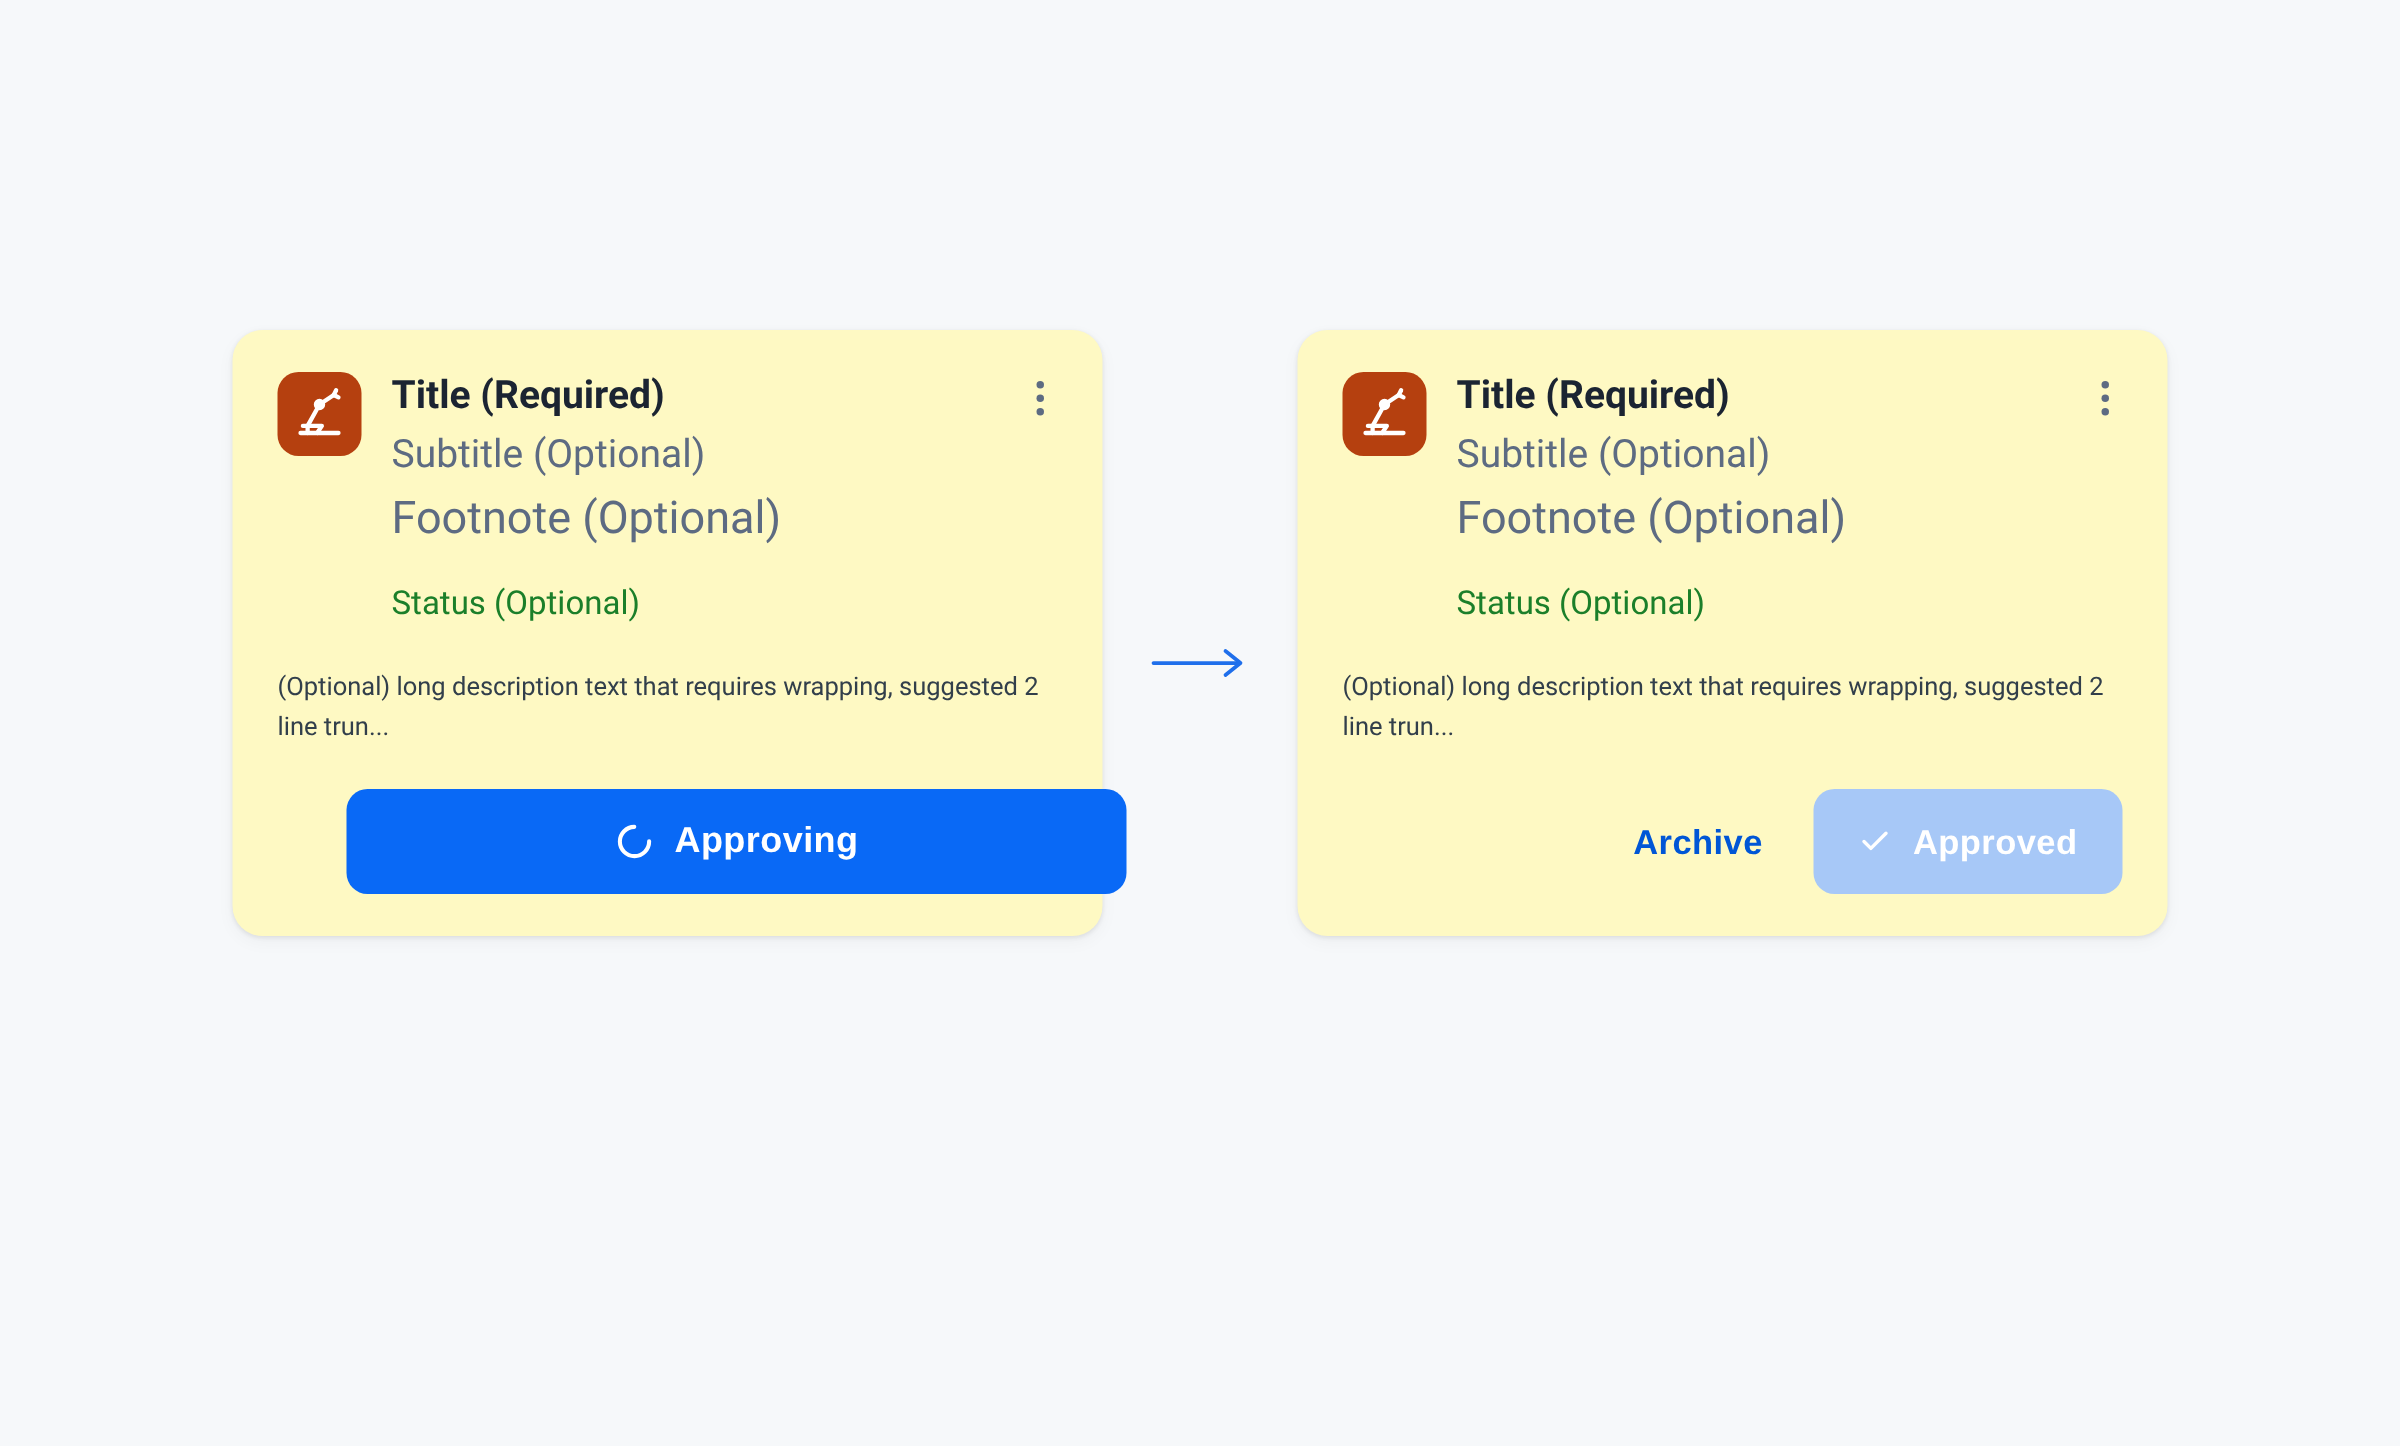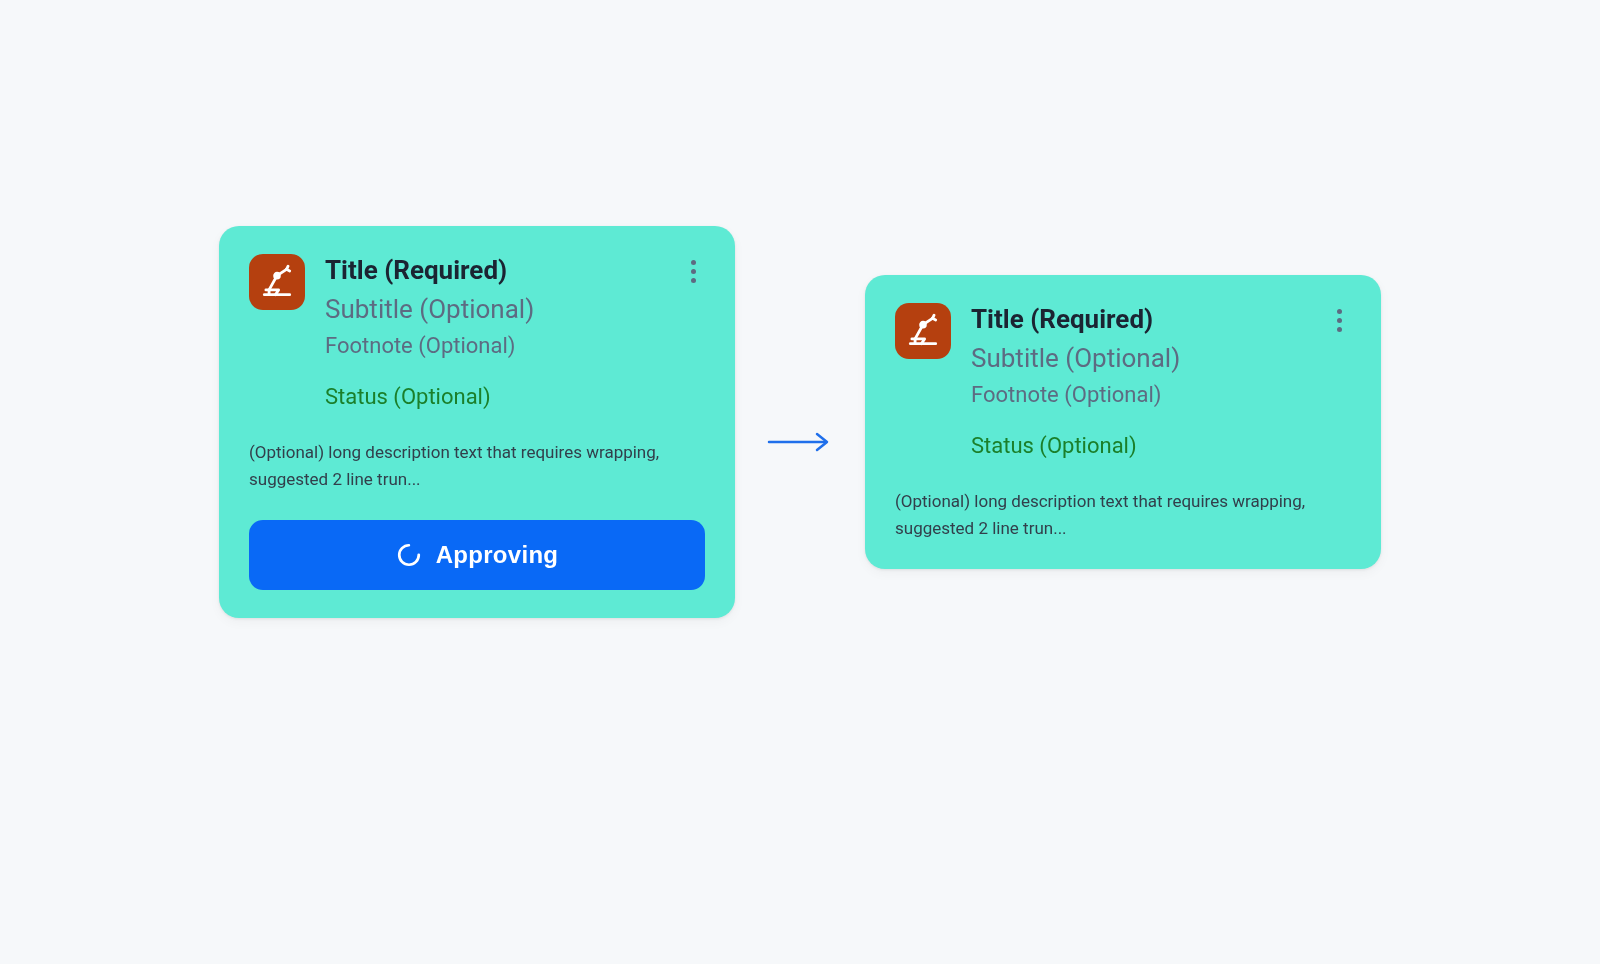"Title (Required)" .card { background: #5eead4 -> #fef9c3; width: 516px -> 580px }
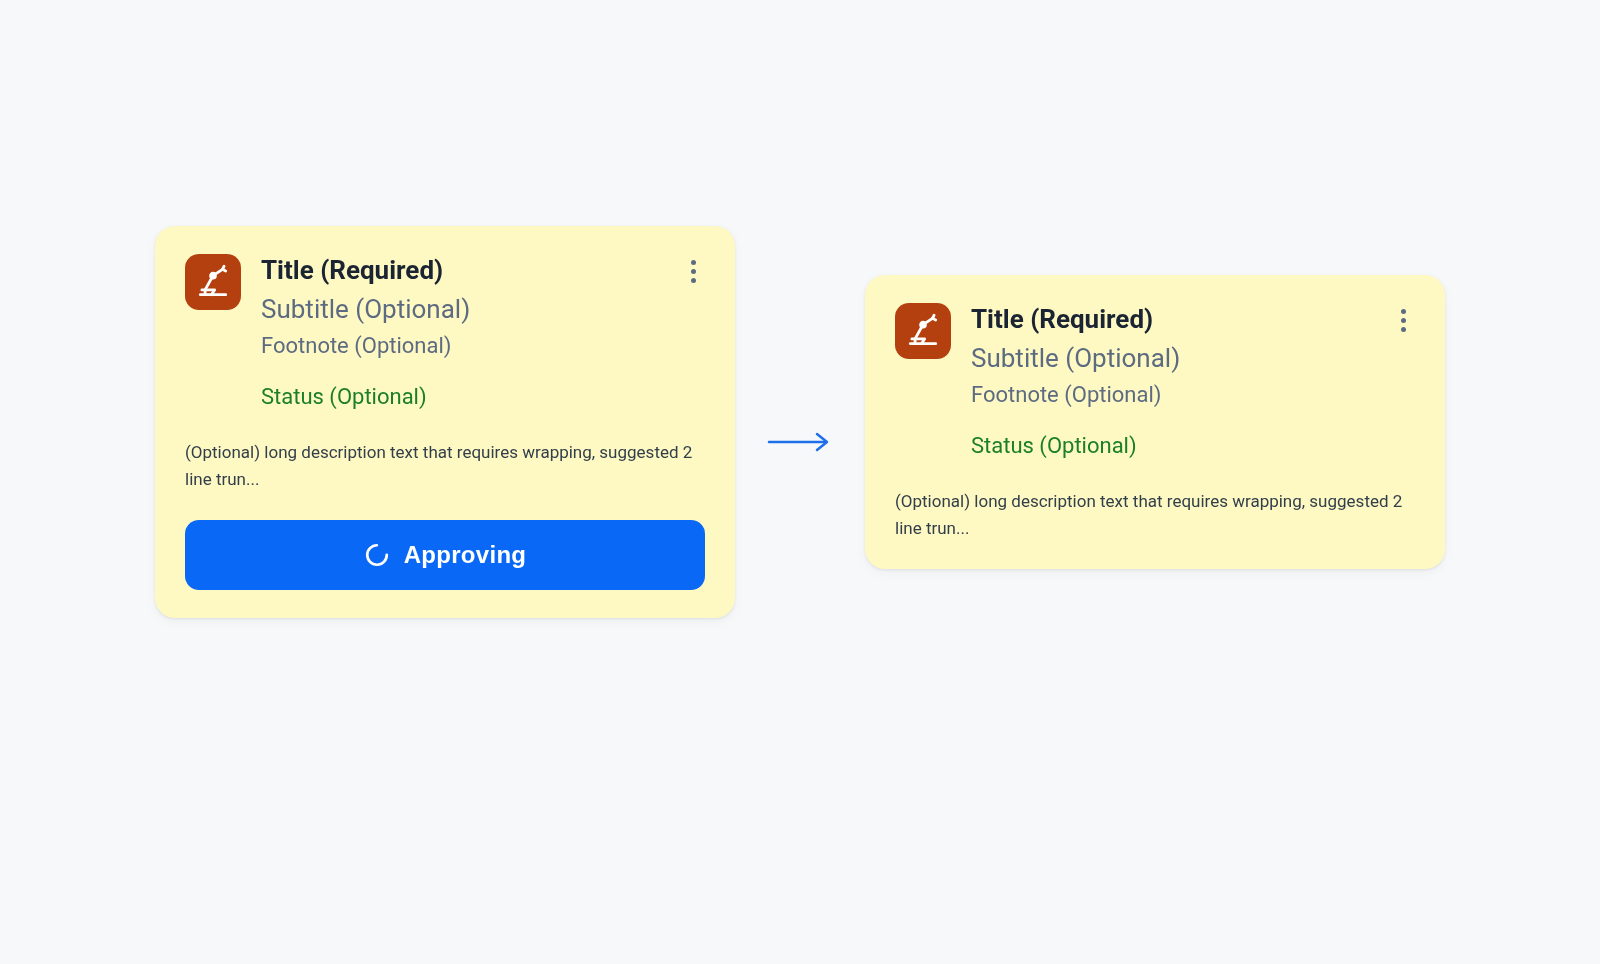"Footnote (Optional)" .footnote { font-size: 22px -> 30px }
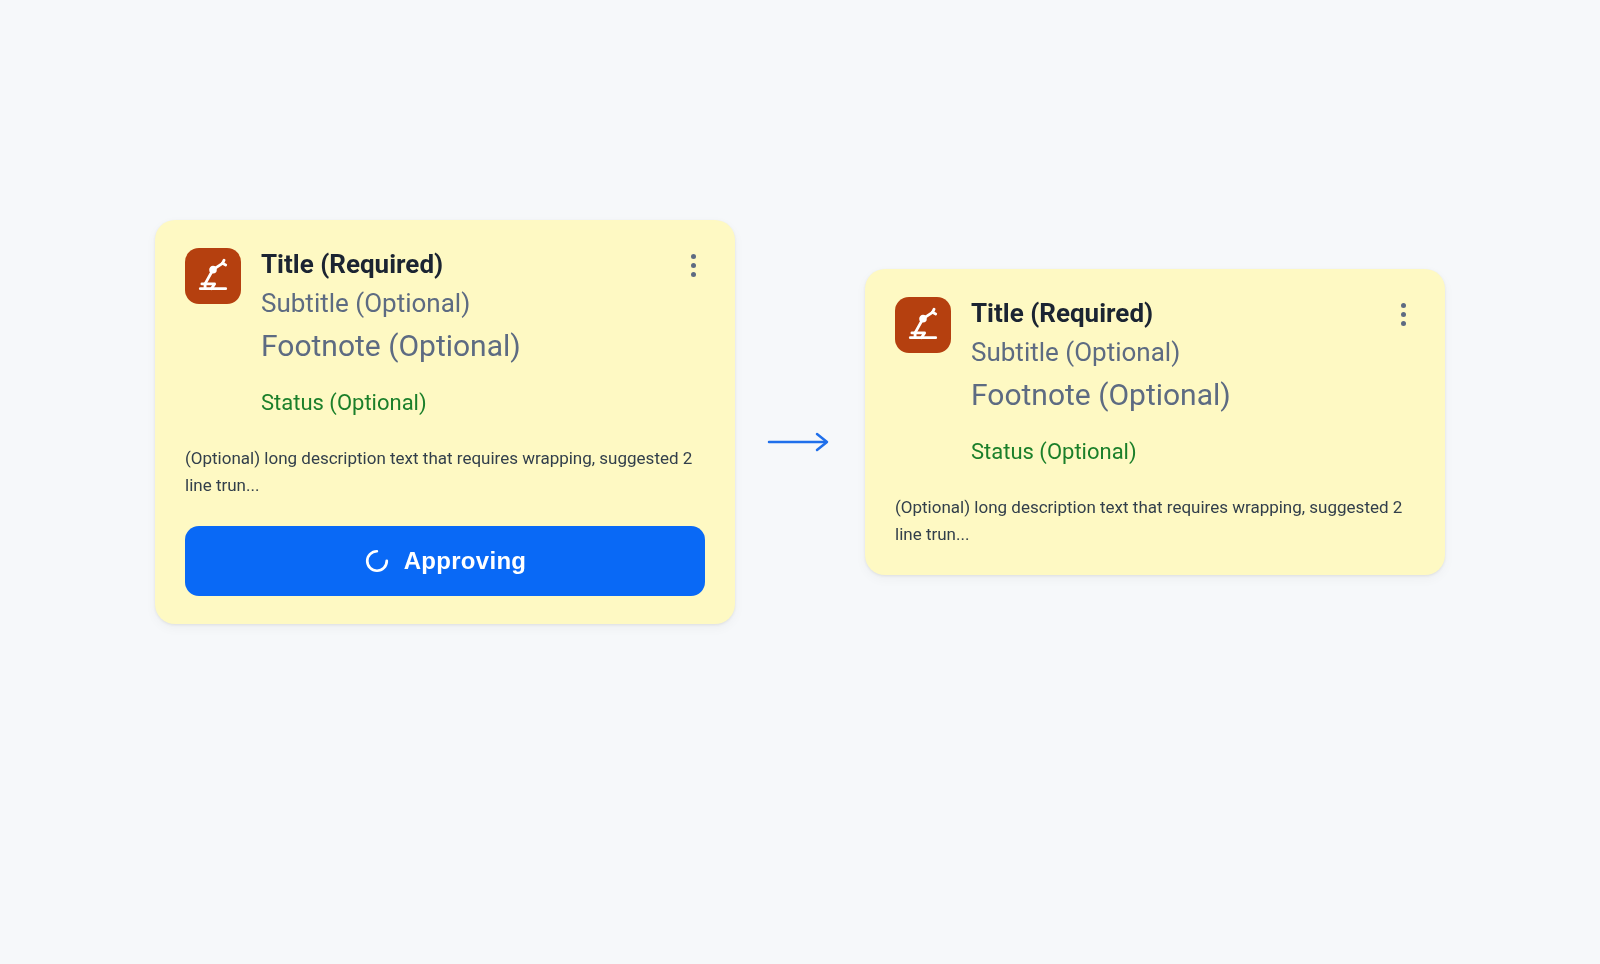"Approving" .btn-primary { margin-left: none -> 46px }
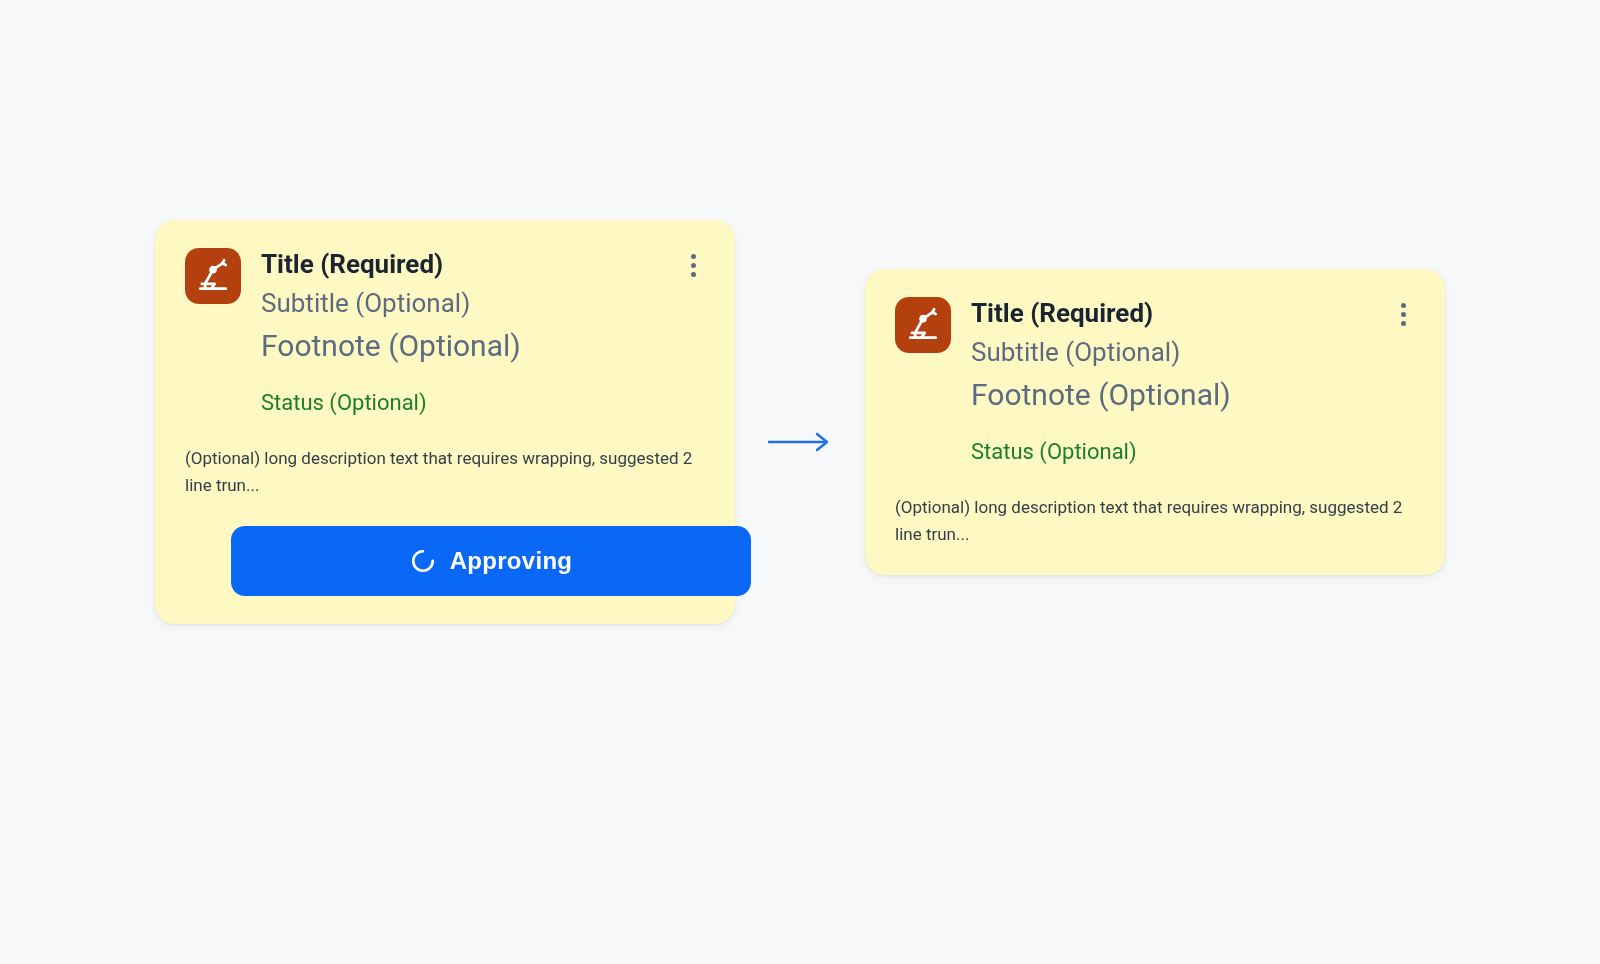"Archive" div.actions-row { html: none -> <div> <button> <span>Archive</span> </button> <button> <svg> <path></path> </svg> <span>Approved</span> </button> </div> }
